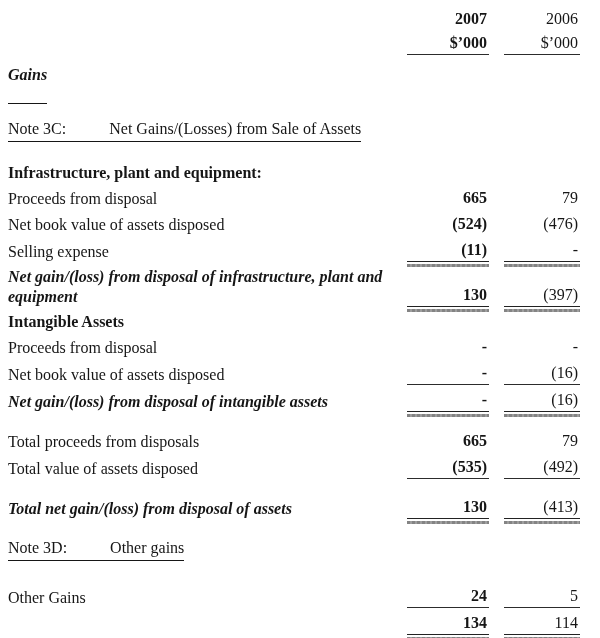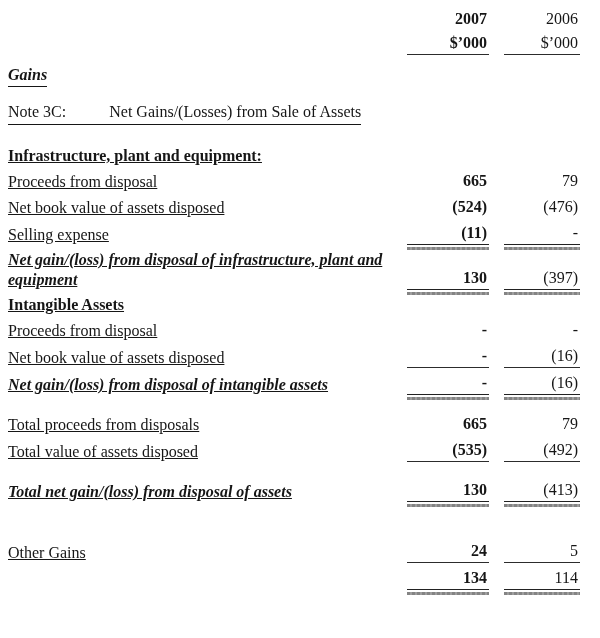"Gains" .h-gains { padding-bottom: 1px -> 18px }
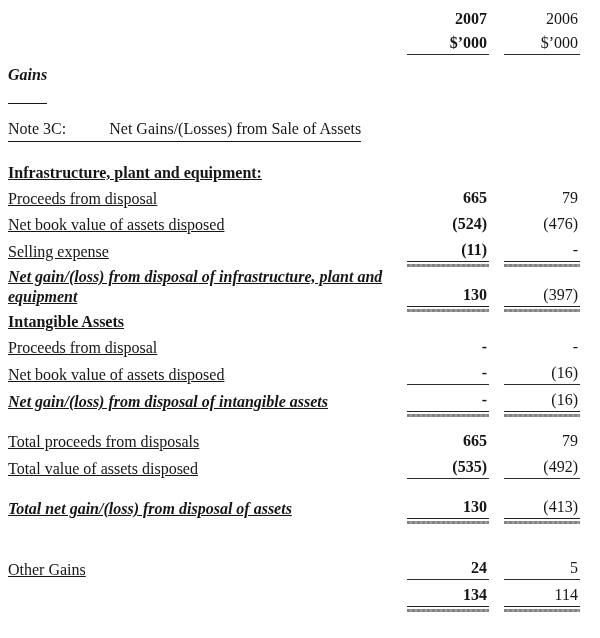"Infrastructure, plant and equipment:" td.lbl { text-decoration: underline -> none }
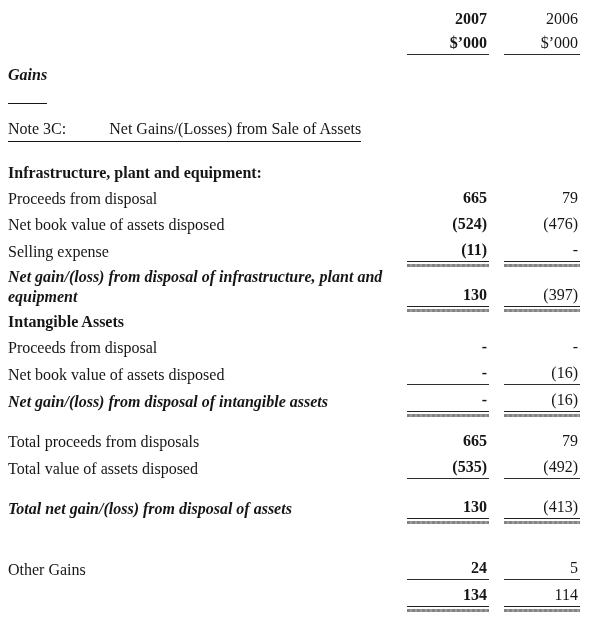"Note 3D: Other gains" tr { html: none -> <tr> <td> <span><span>Note 3D:</span><span>Other gains</span></span> </td> </tr> }
